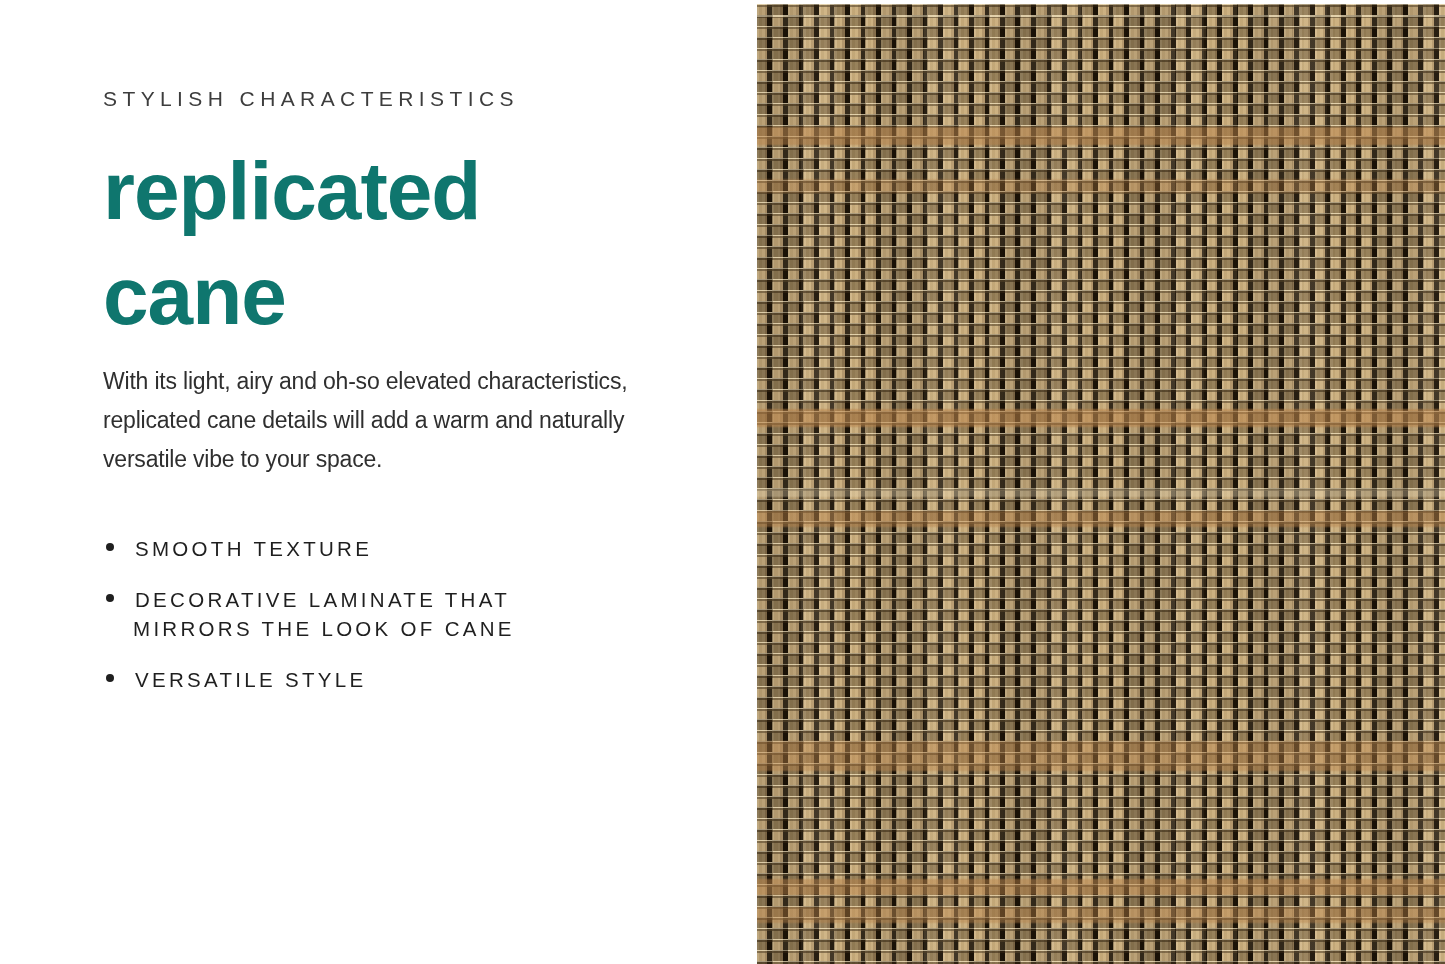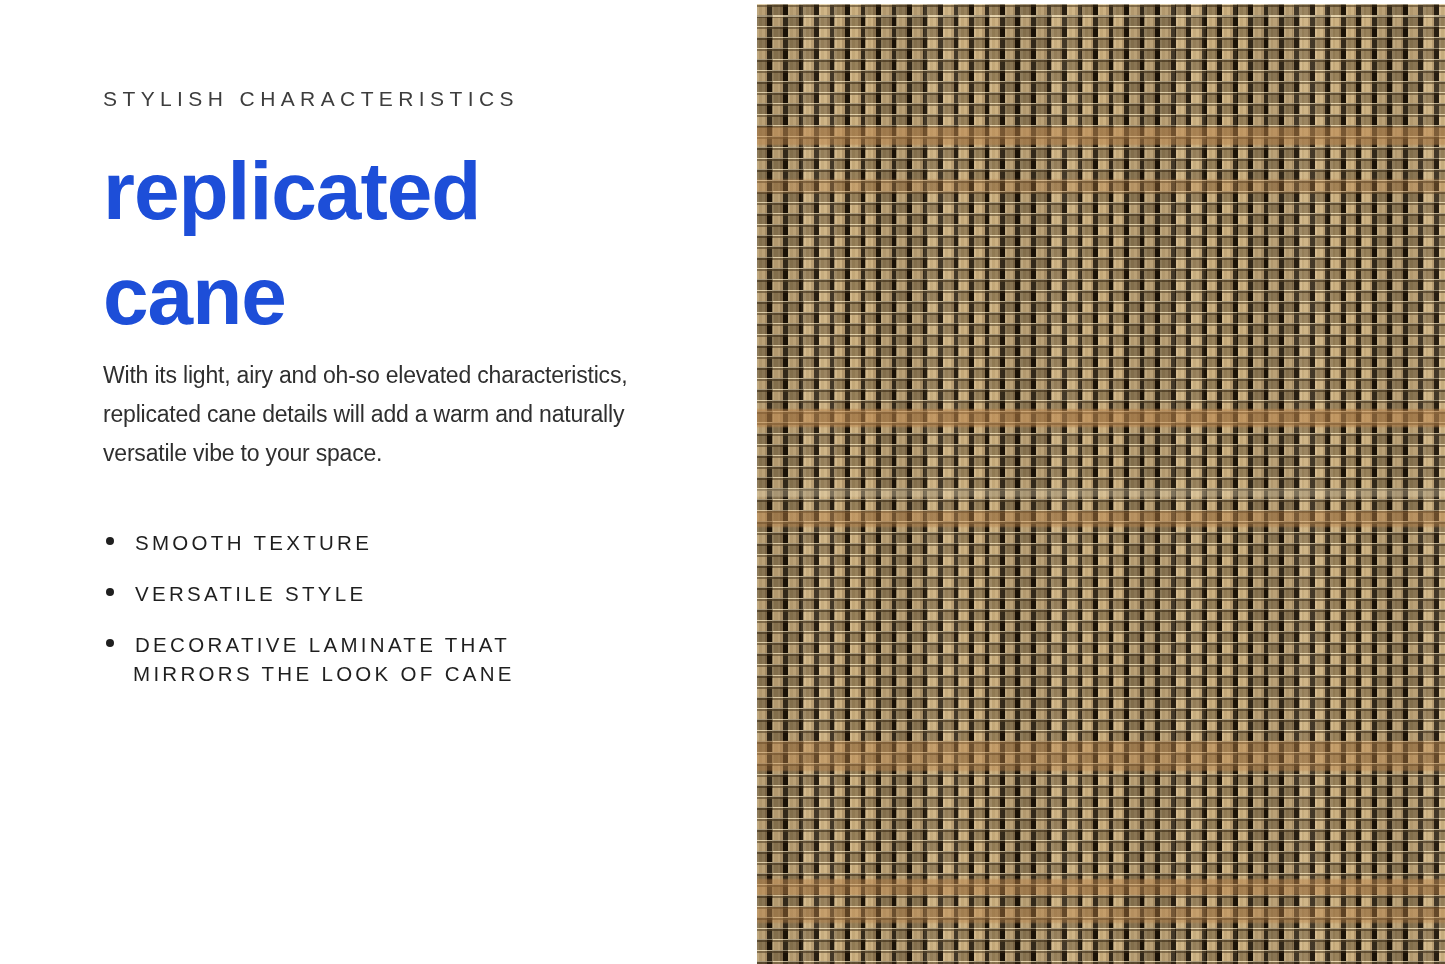"replicated cane" .title { color: #1d4ed8 -> #0f766e }
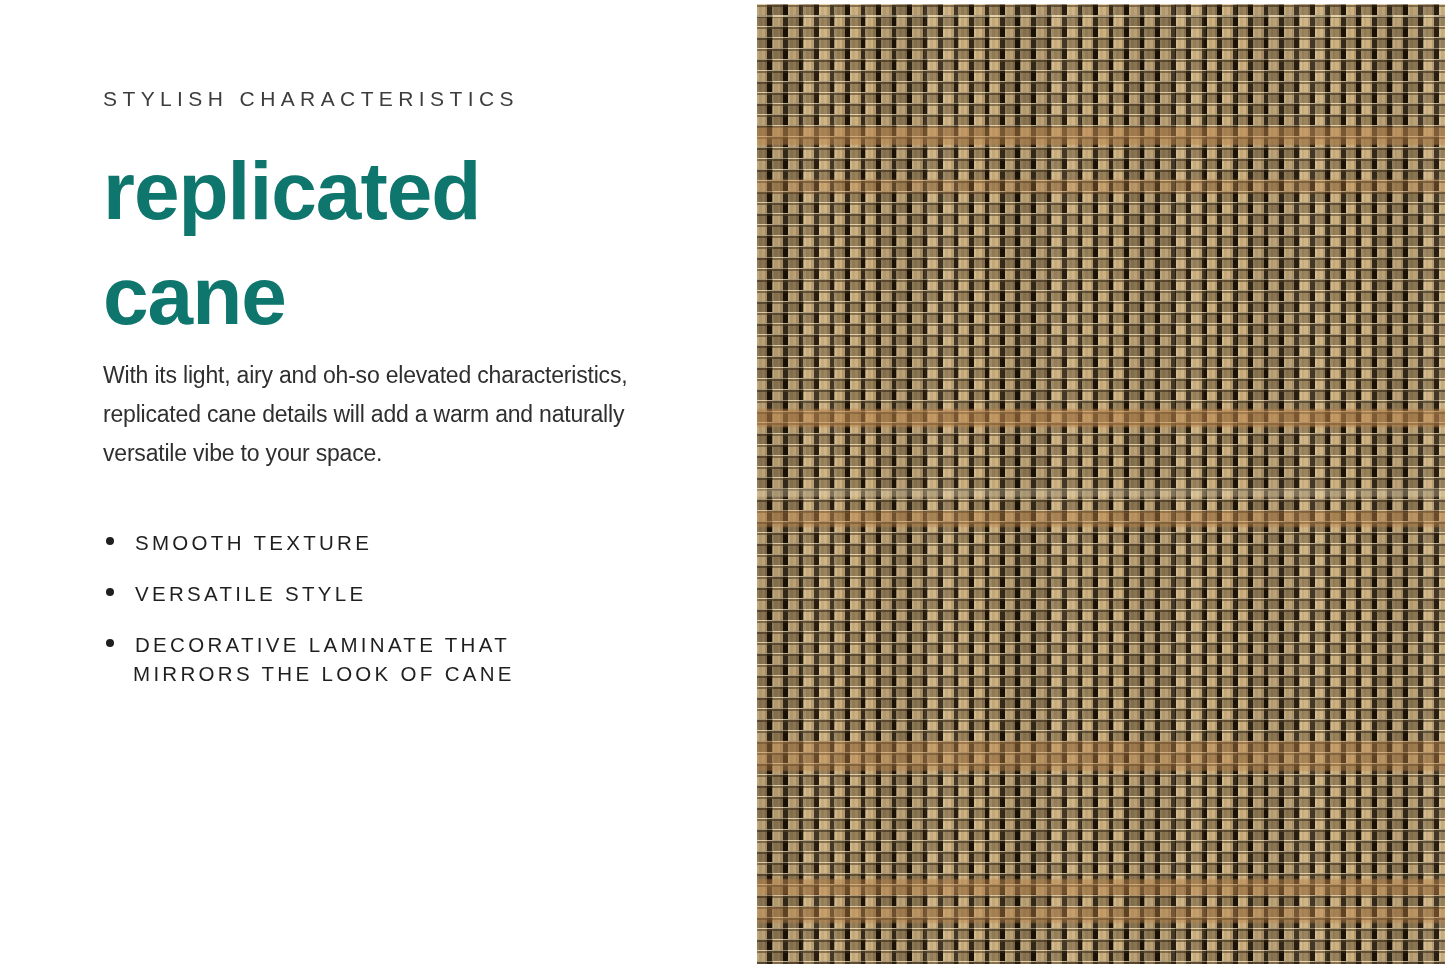"With its light, airy and" .lede { margin-top: 4px -> 10px }
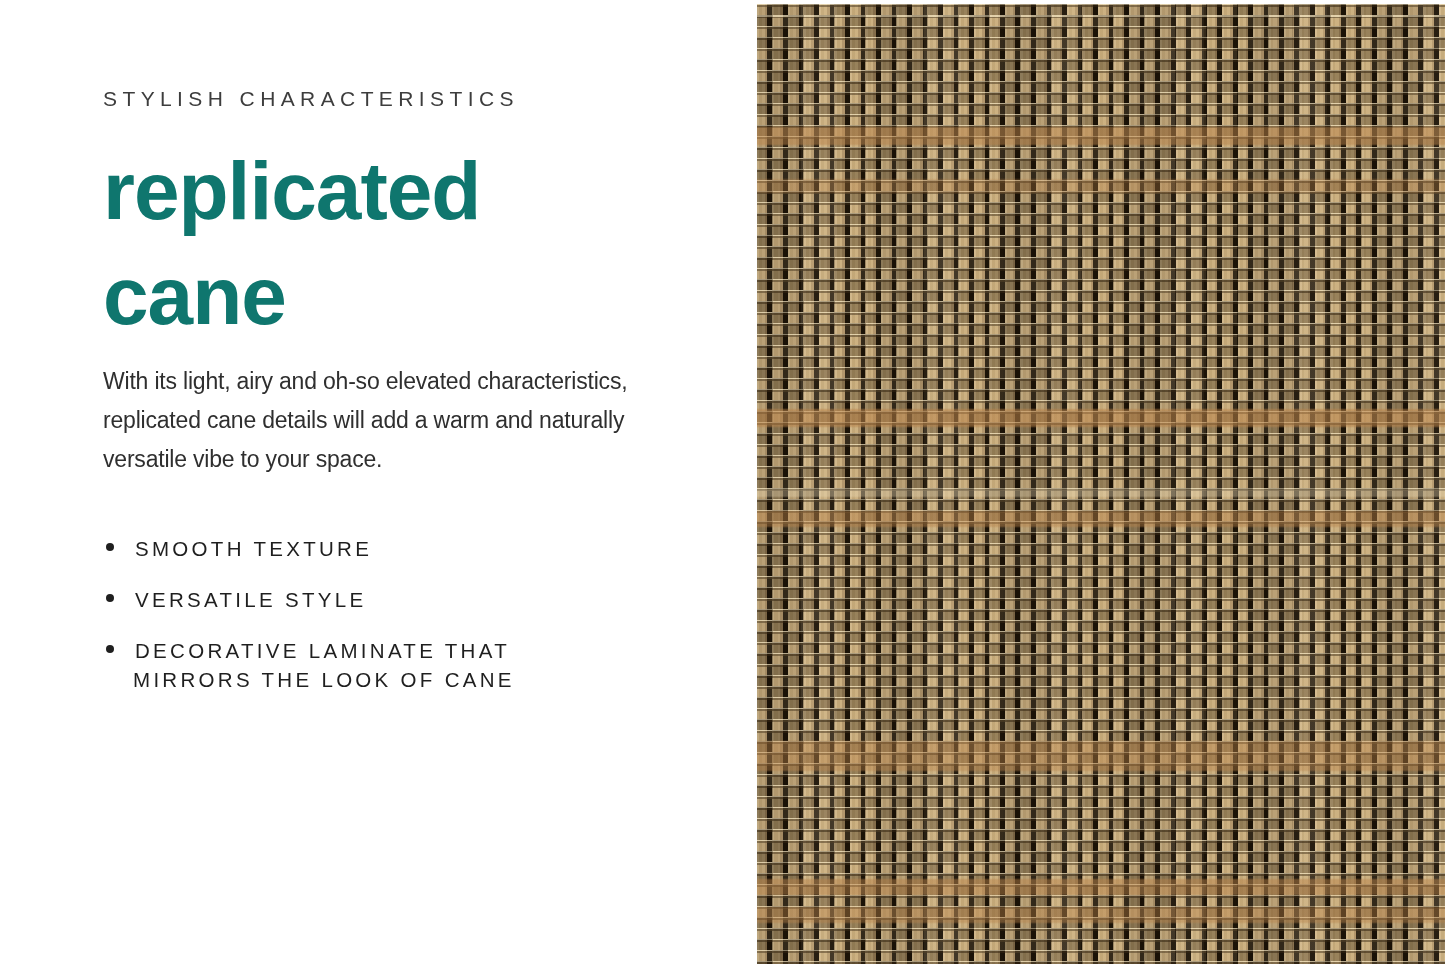"VERSATILE STYLE" li { order: before "DECORATIVE LAMINATE THAT MIRRORS THE" -> after "DECORATIVE LAMINATE THAT MIRRORS THE" }
